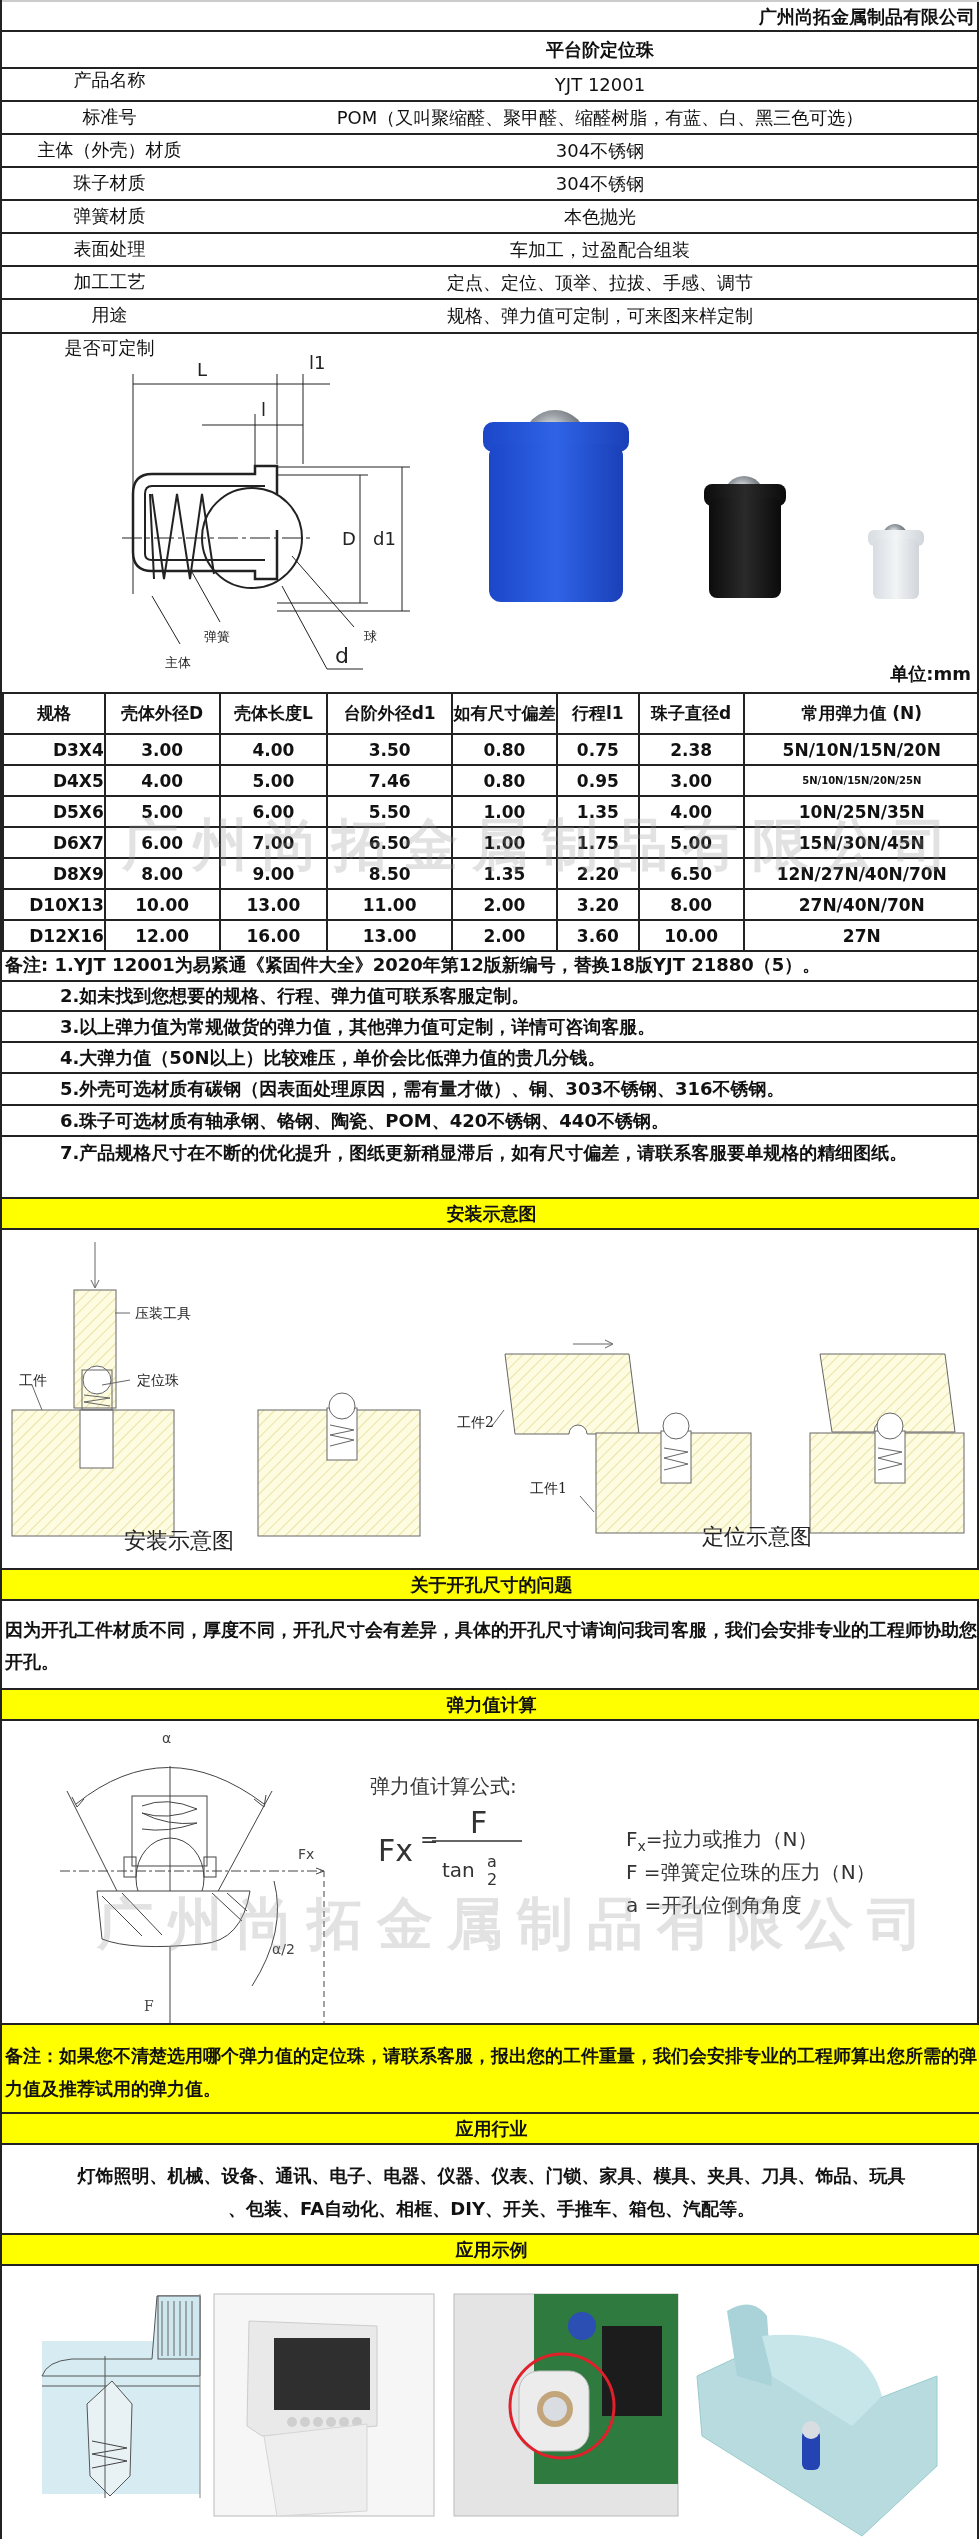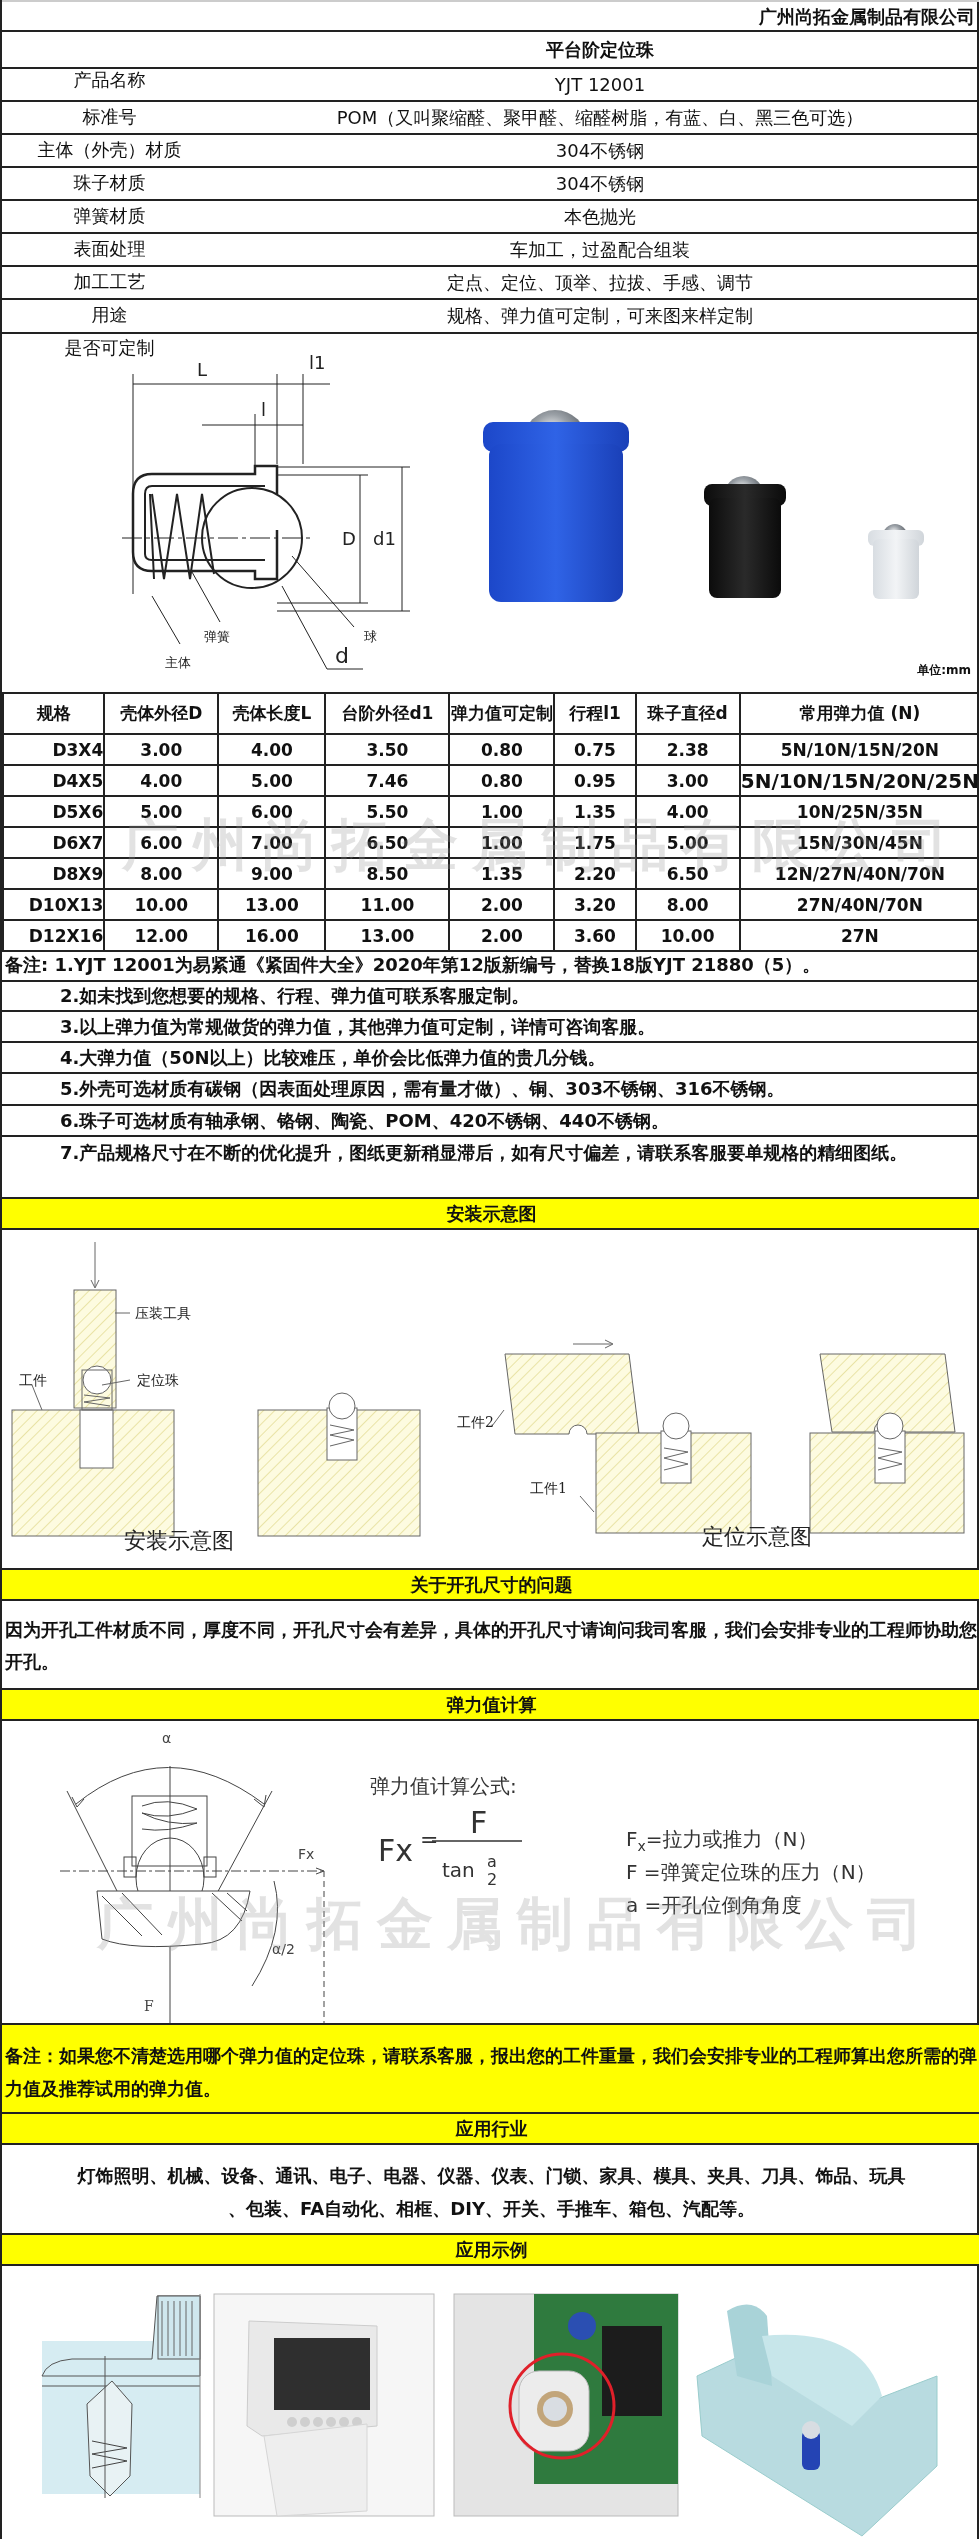"单位:mm" .unit { font-size: 12px -> 18px }
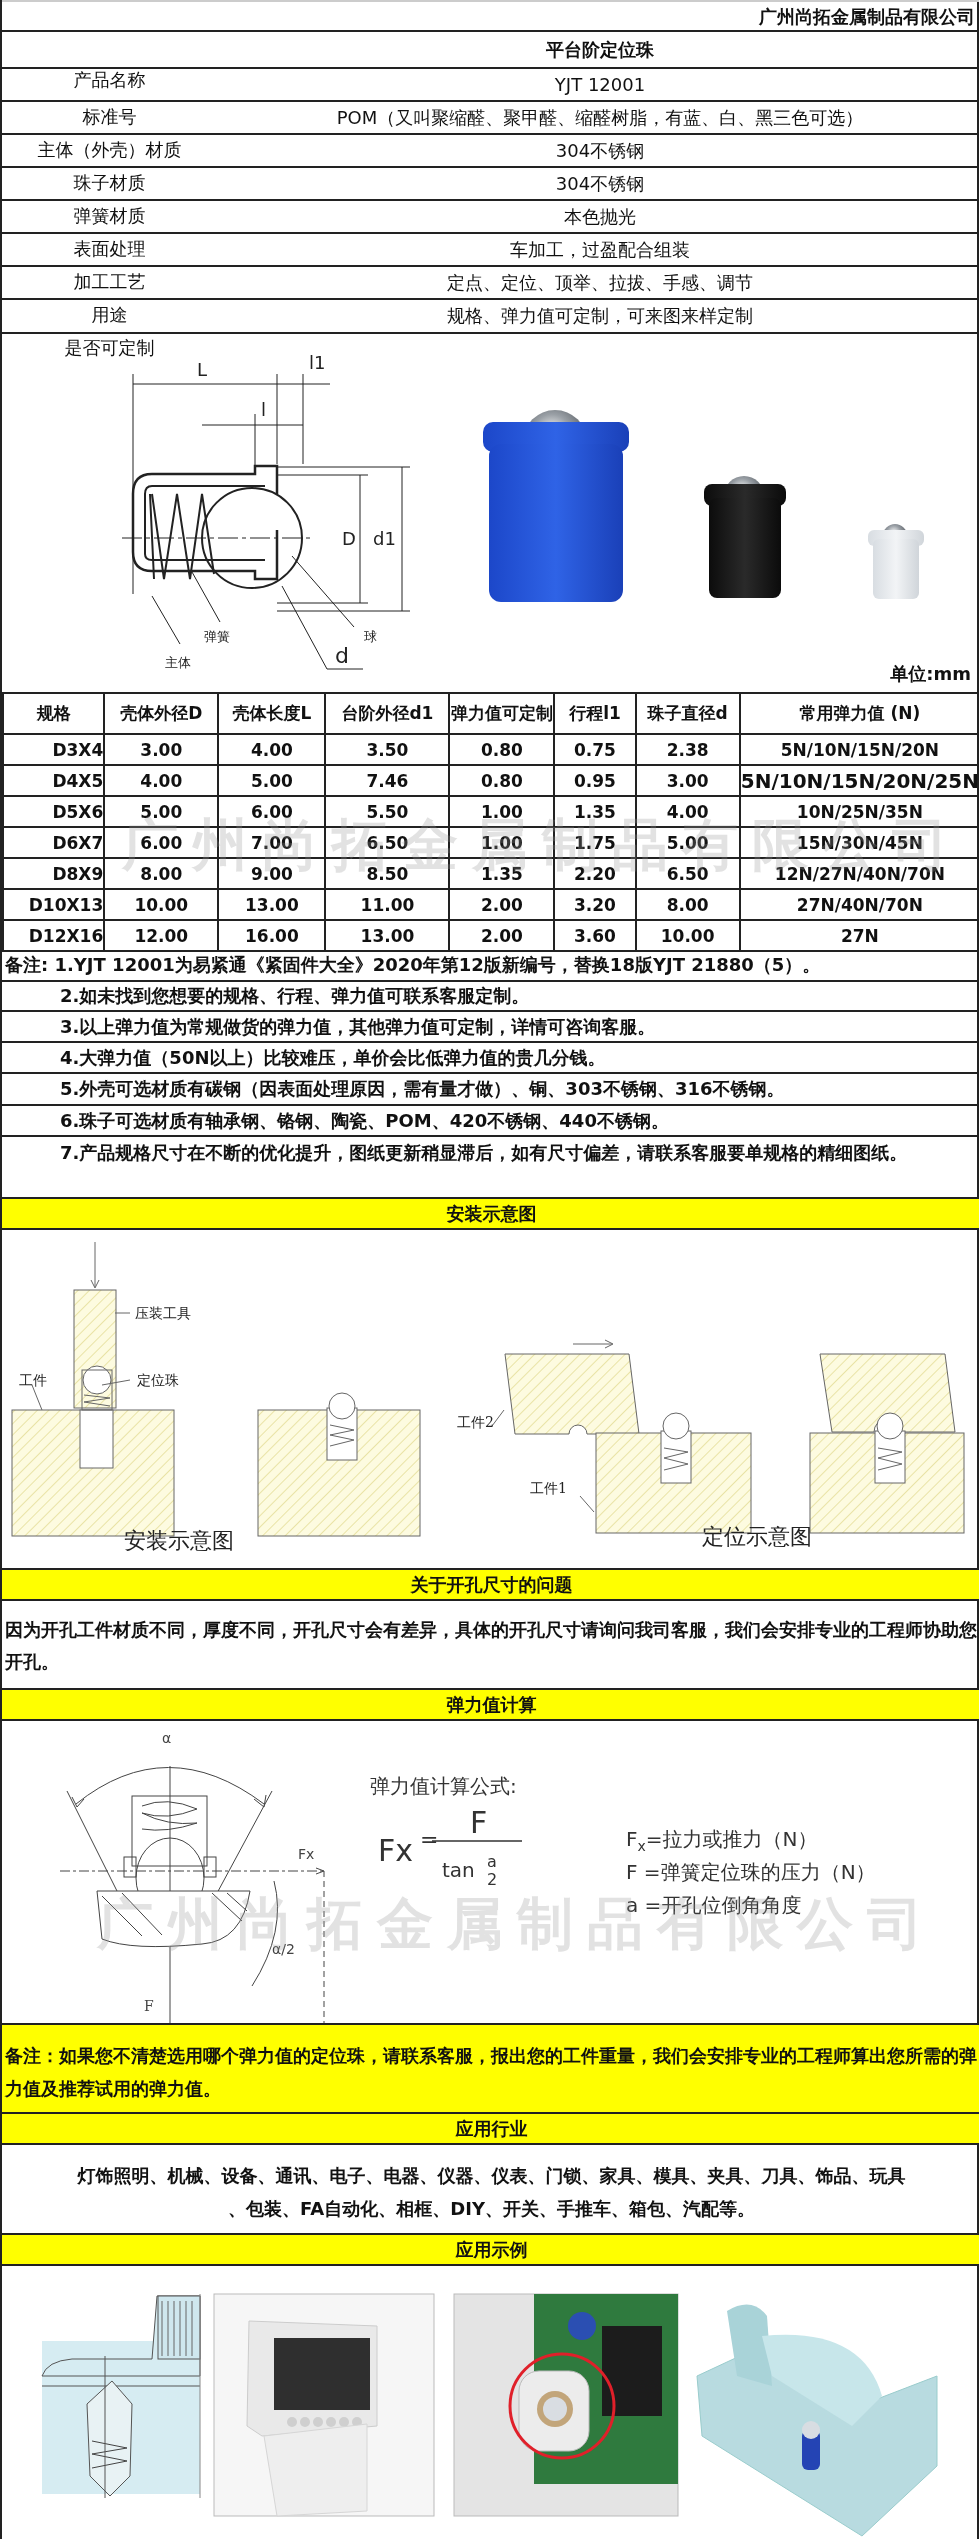"弹力值可定制" th { text: 弹力值可定制 -> 如有尺寸偏差 }
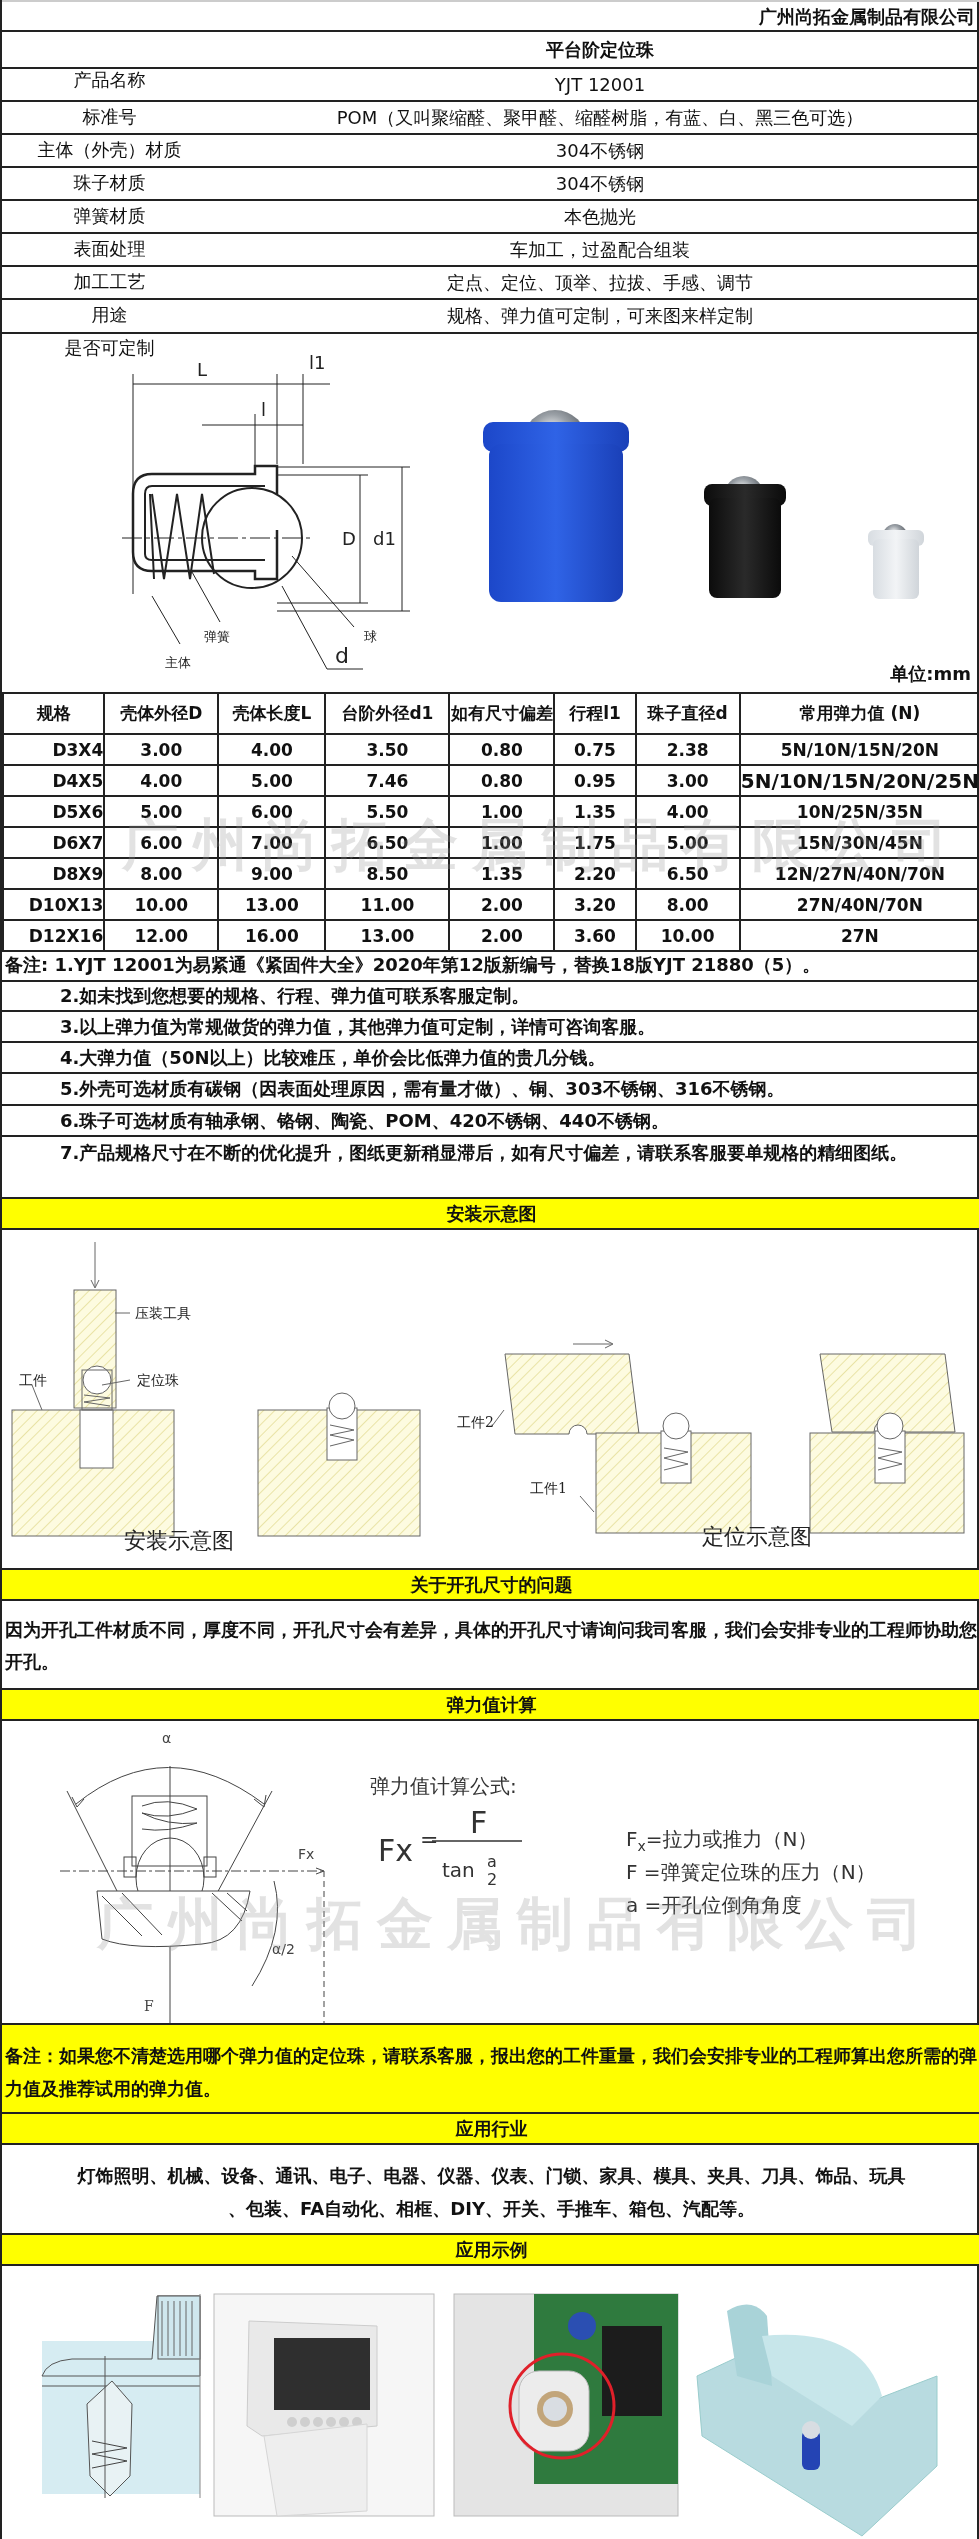"5N/10N/15N/20N/25N" td { font-size: 20px -> 10px }
